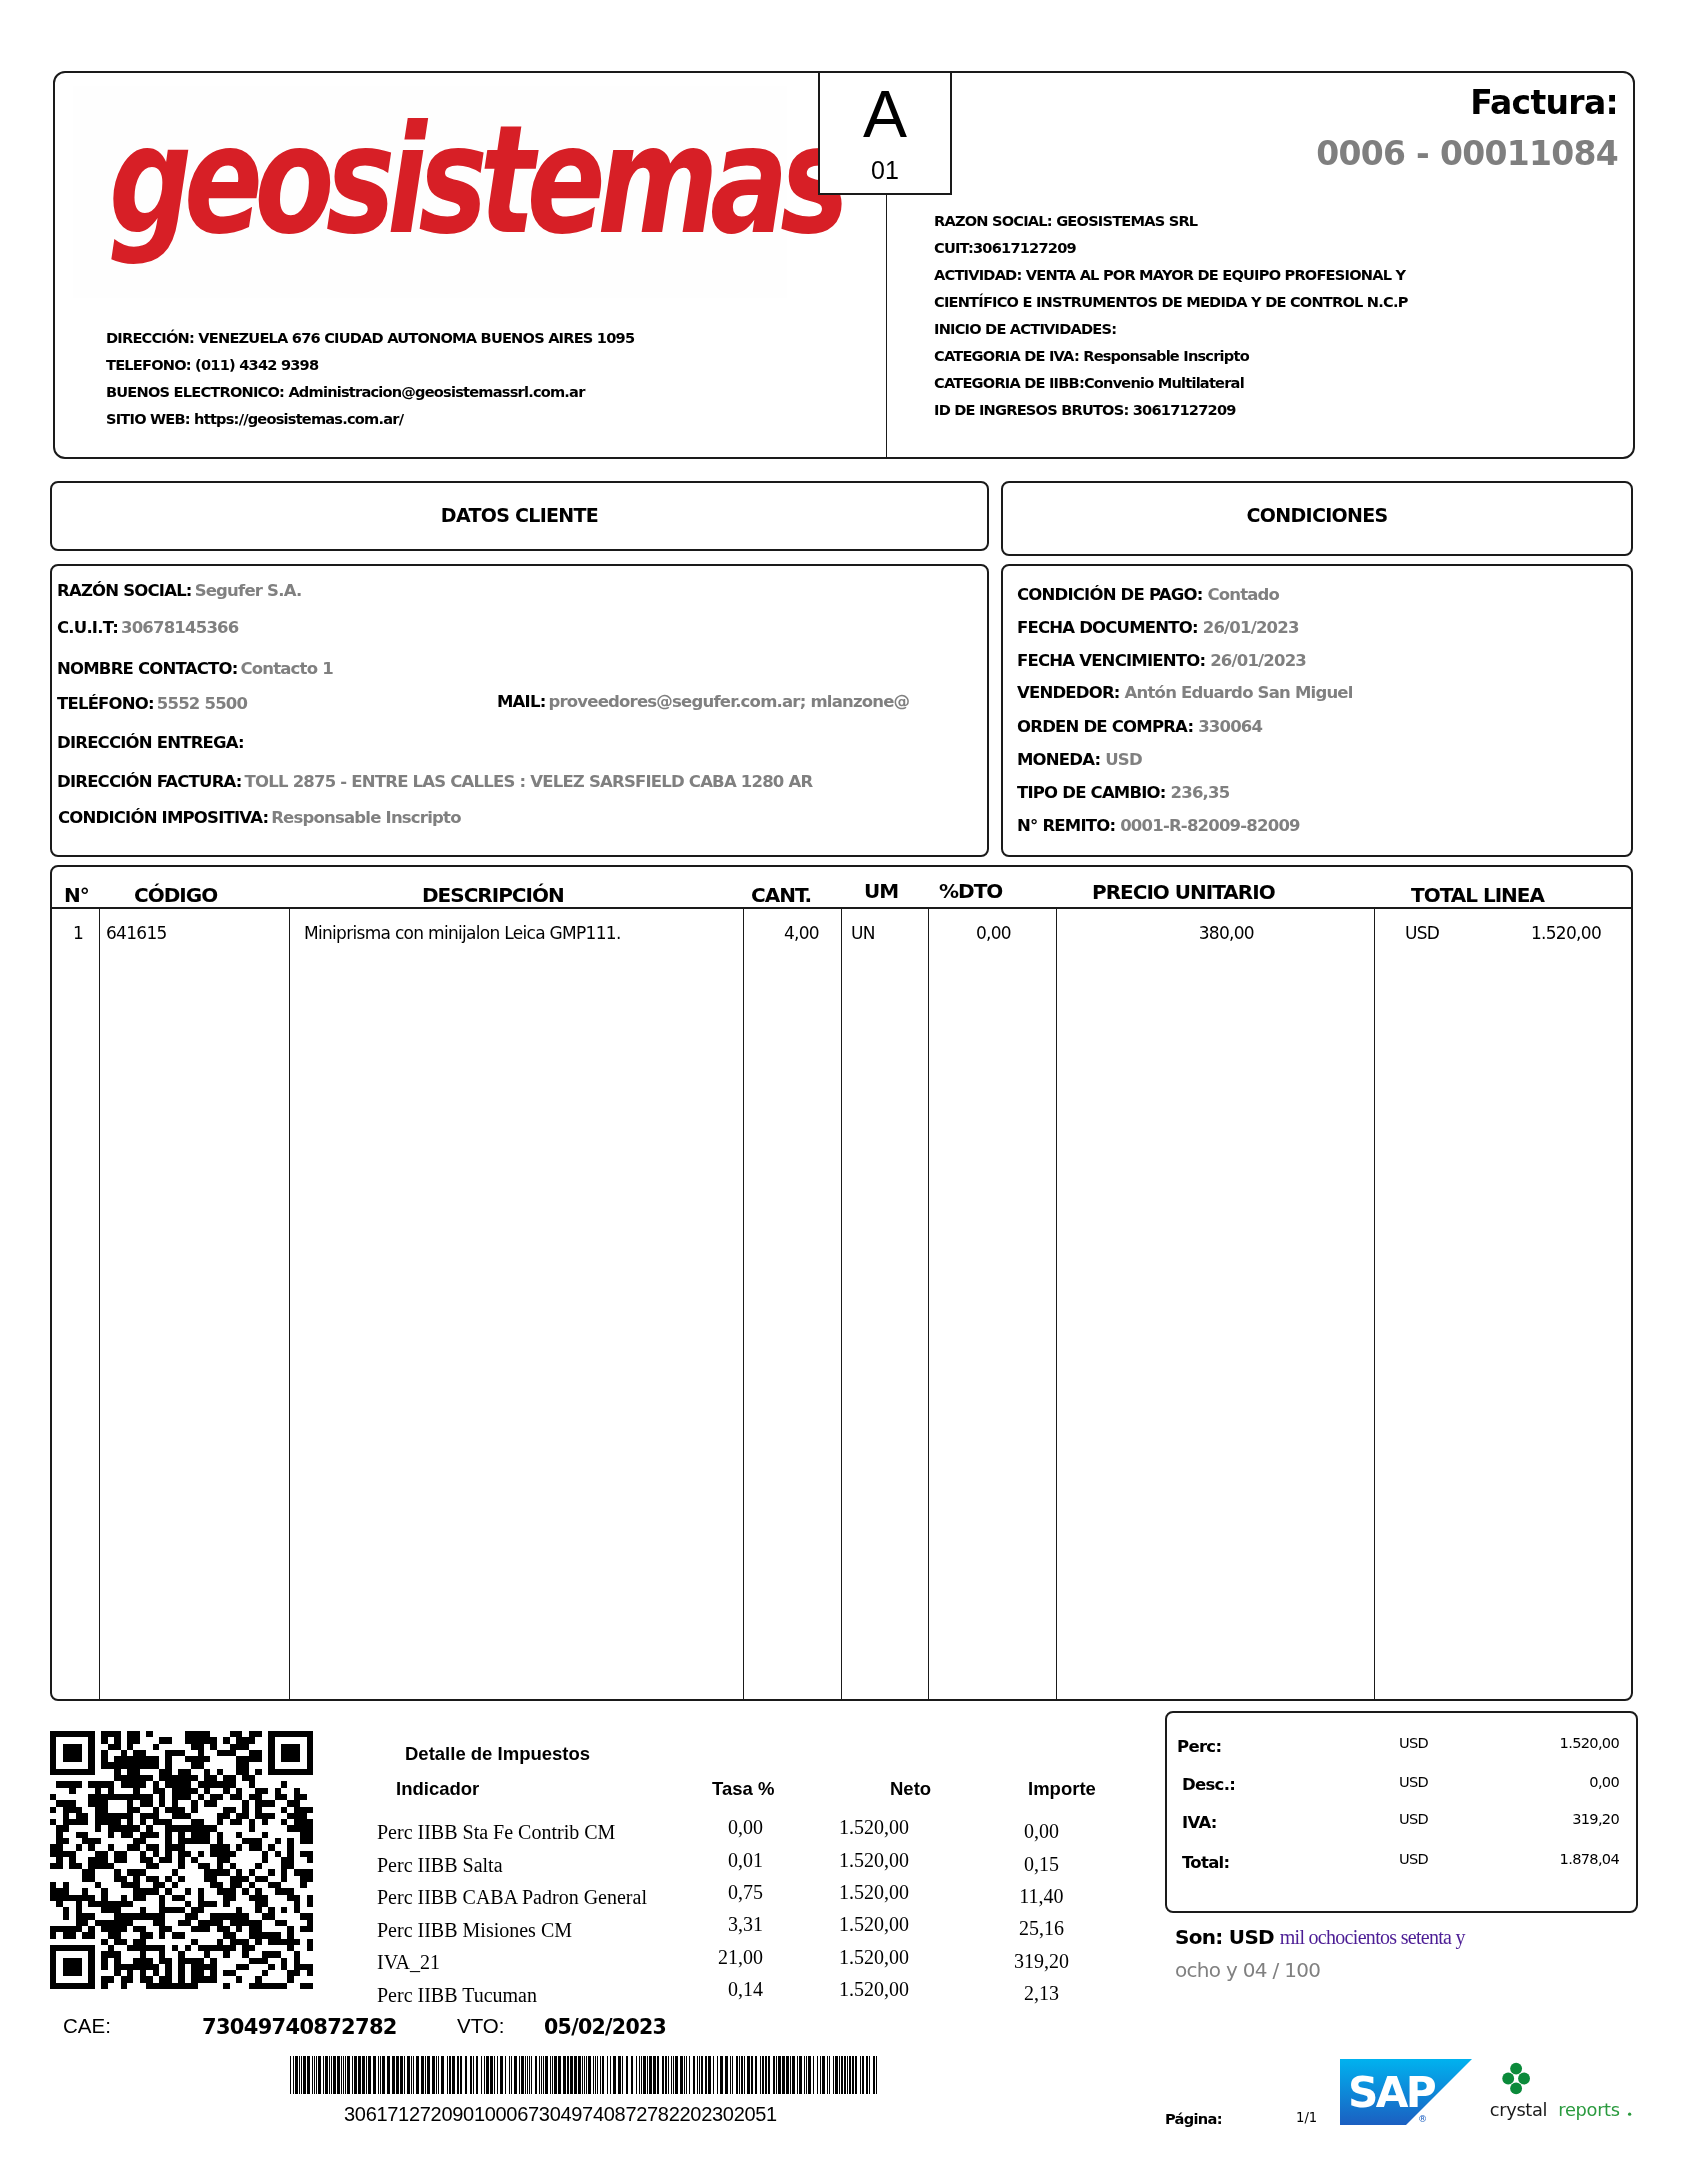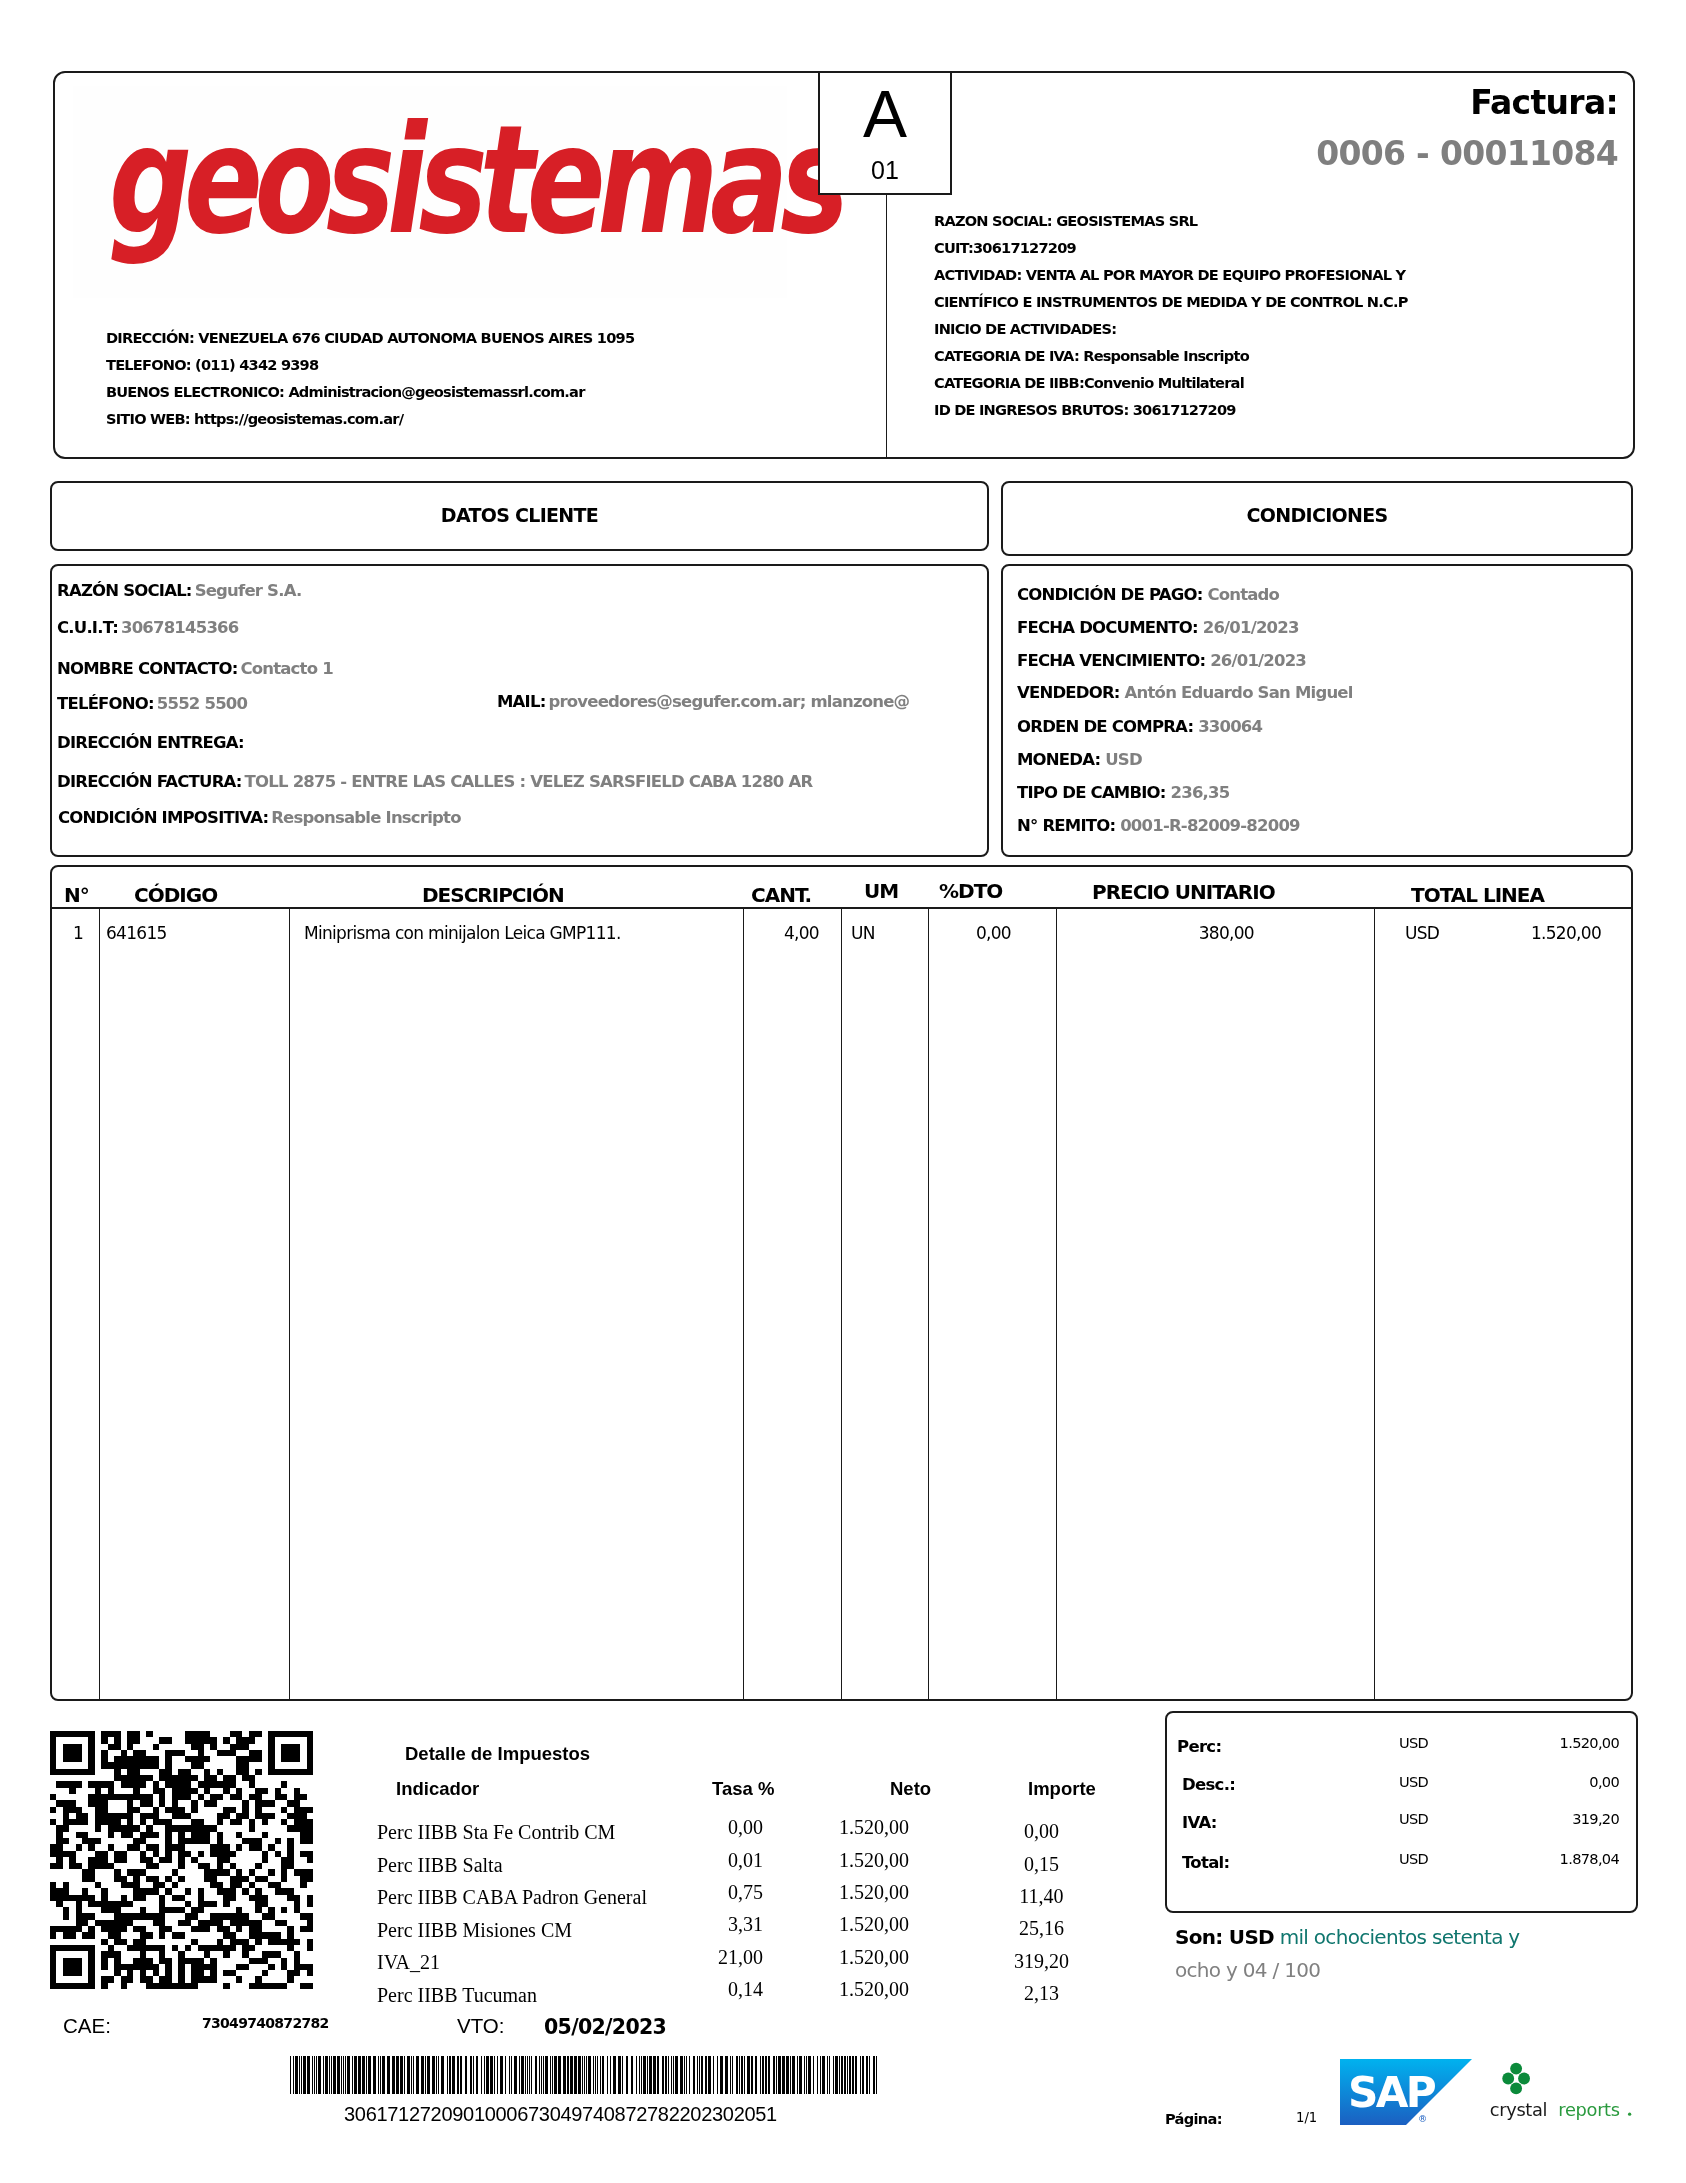"mil ochocientos setenta y" span { color: #0f766e -> #4c1d95; font-family: none -> Liberation Serif, serif }
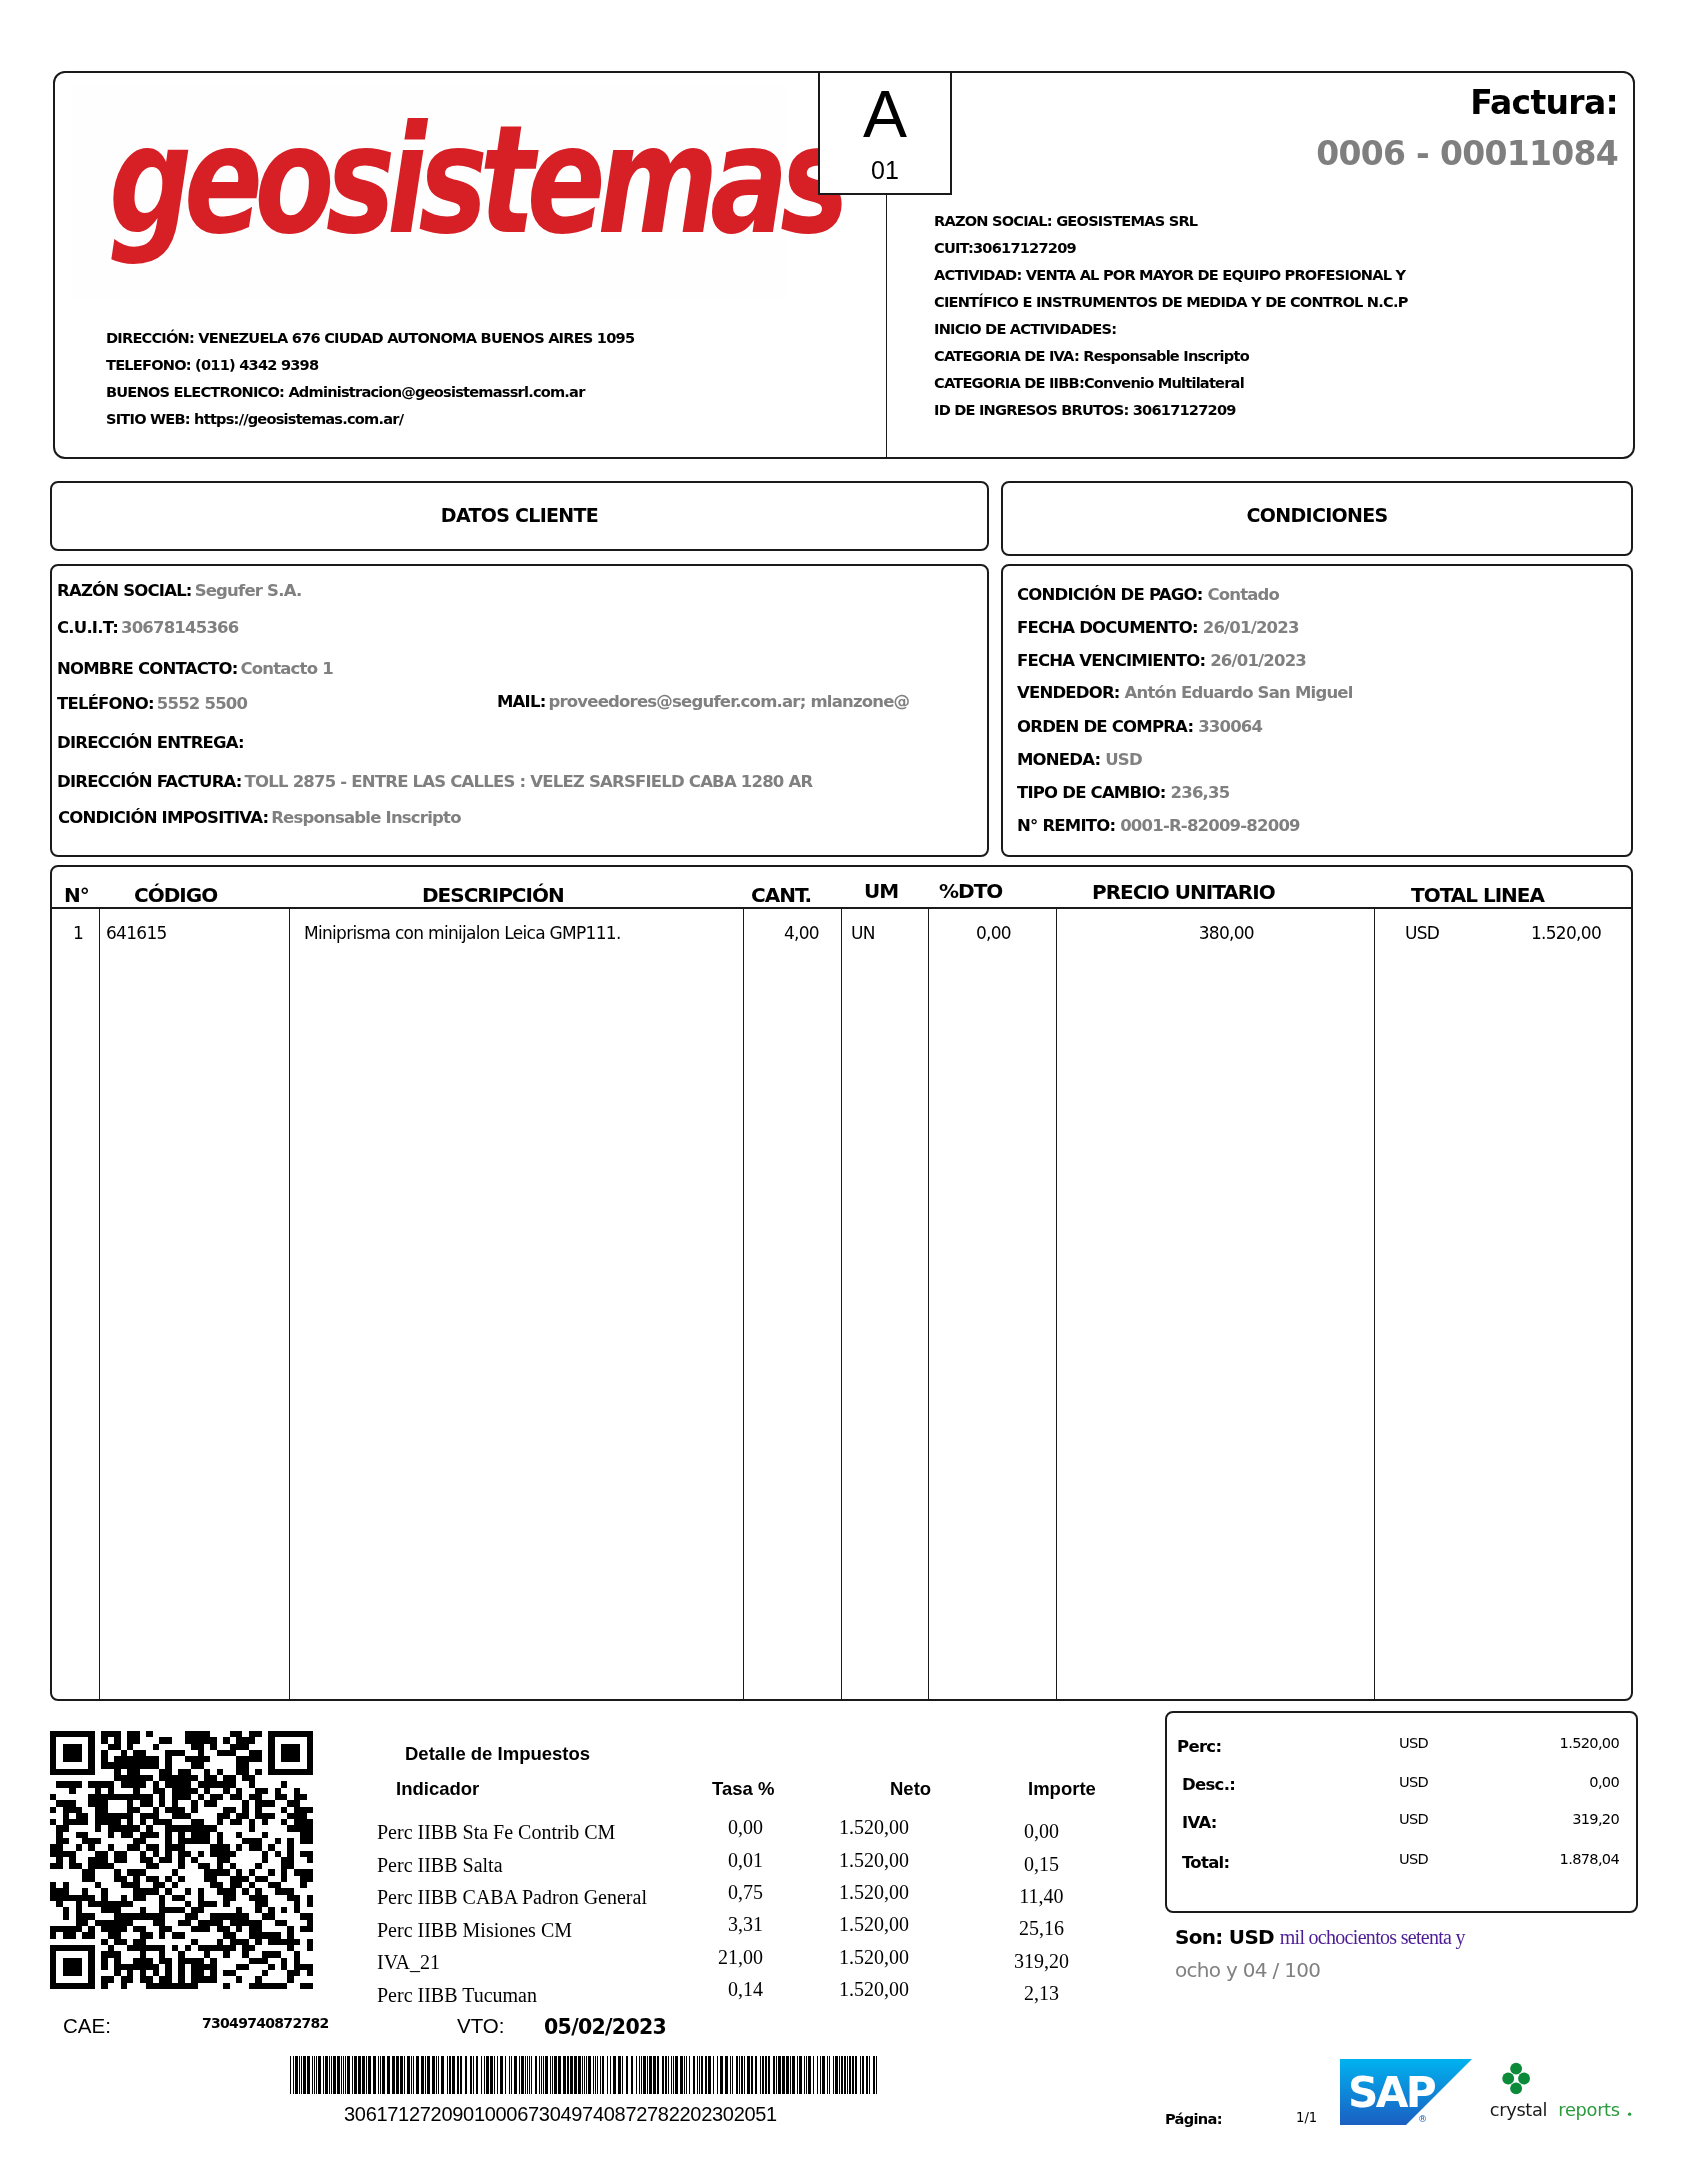"73049740872782" div.abs { font-size: 14px -> 21px }
